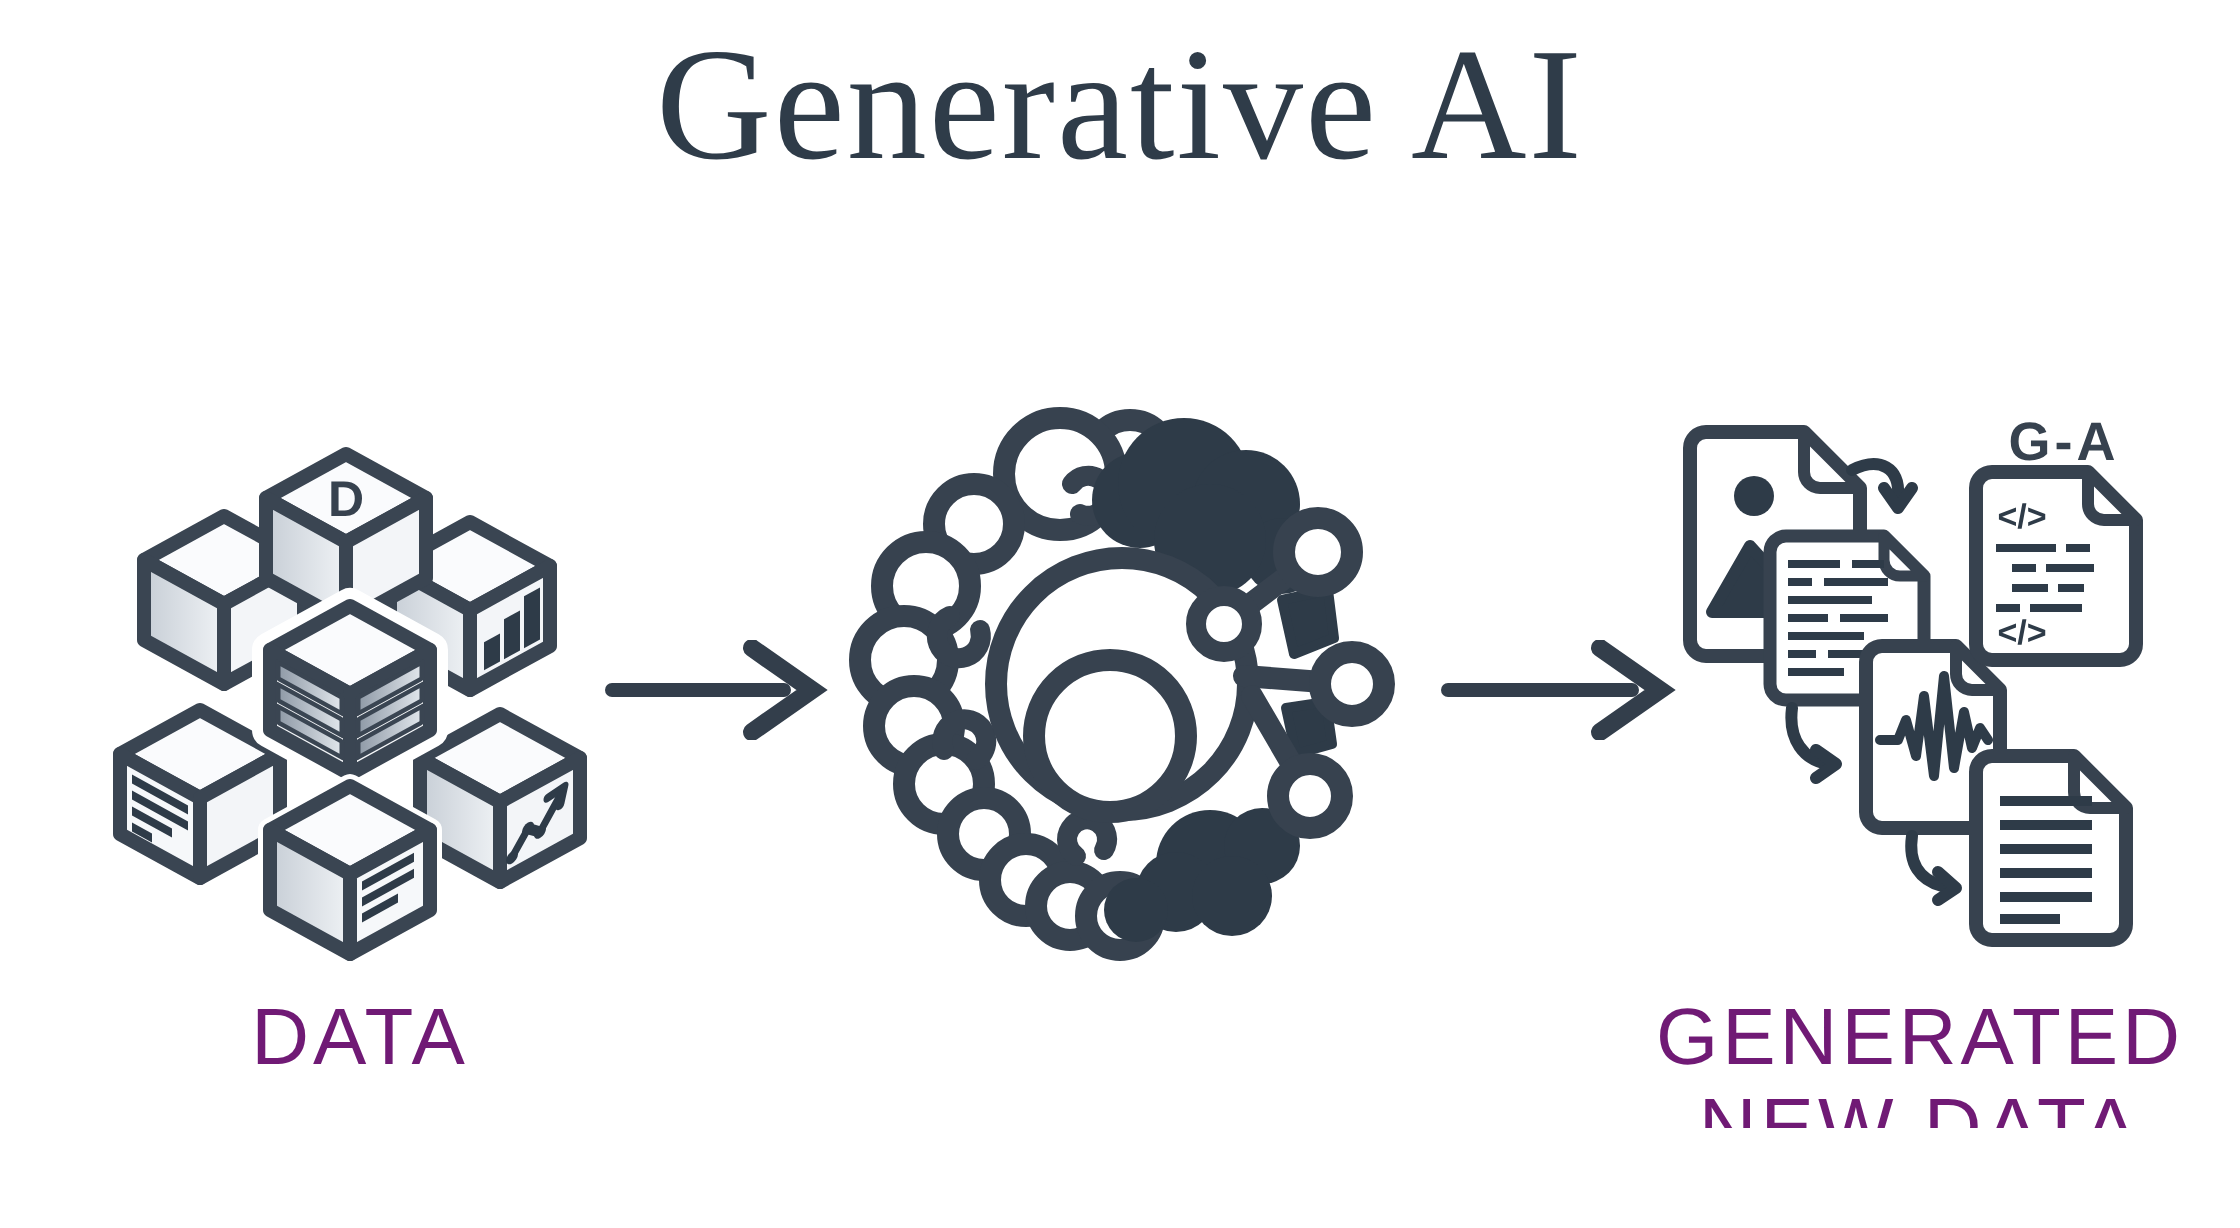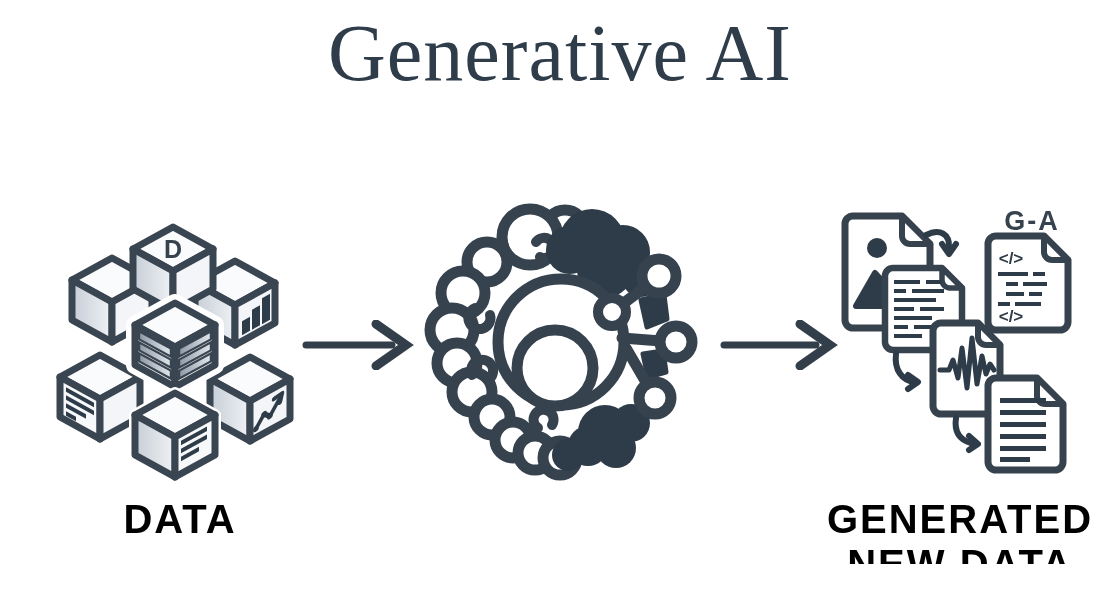"DATA" .stage-label { color: #000000 -> #701a75; font-weight: 700 -> 400 }
